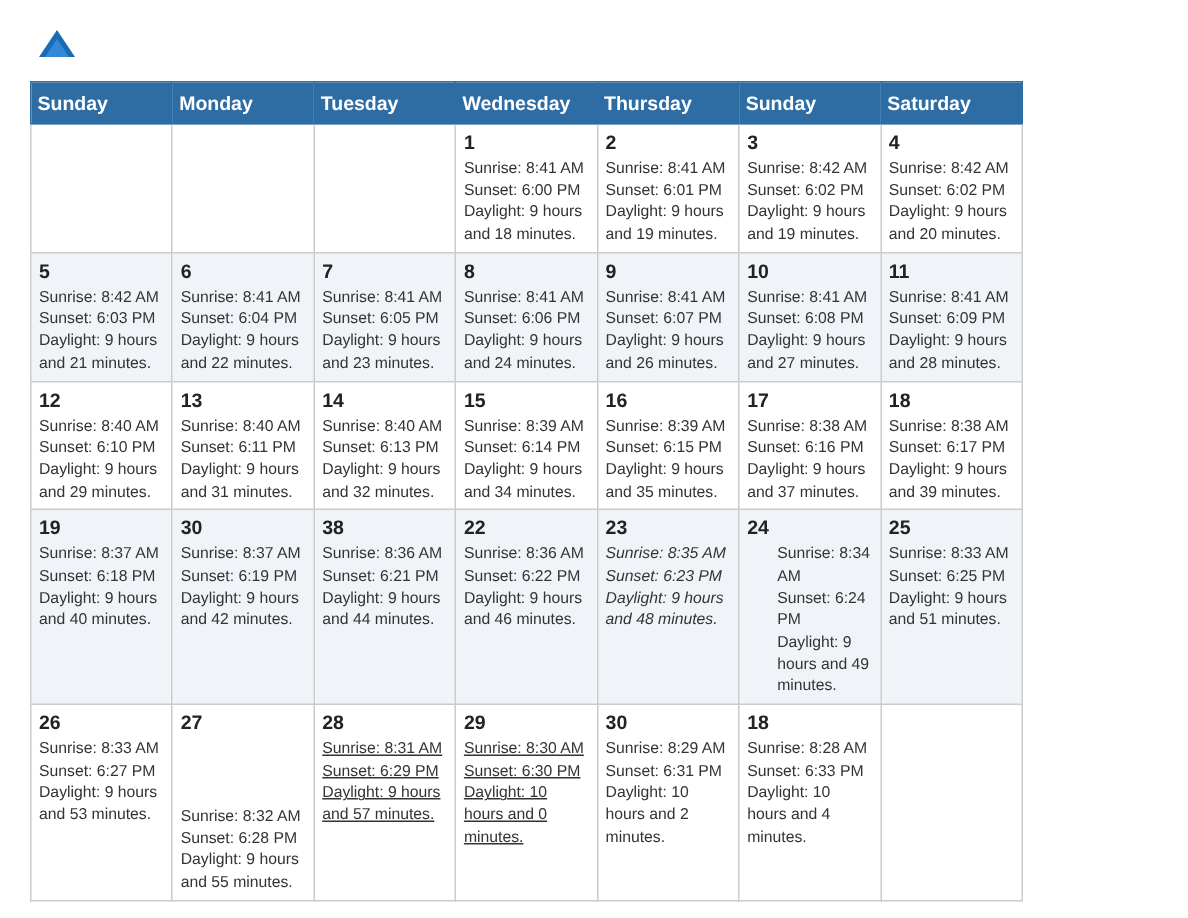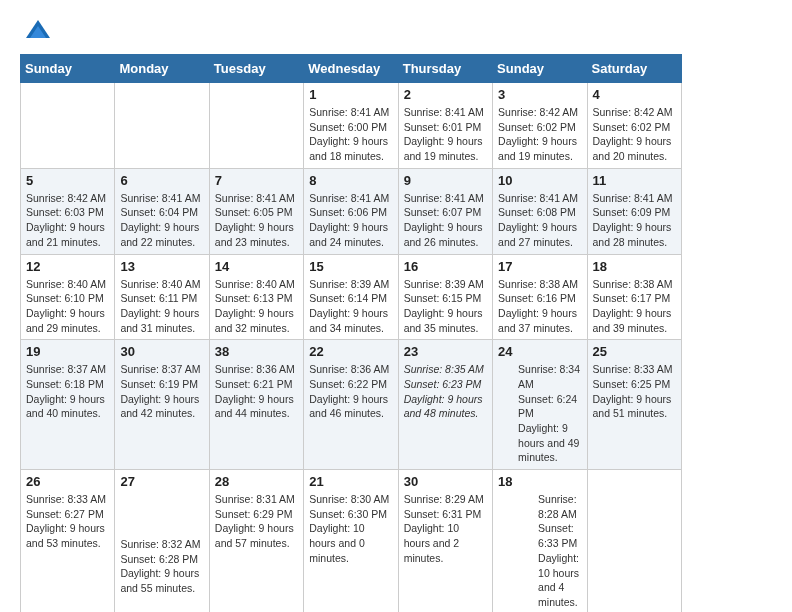"21" div.day-num { text: 21 -> 29 }
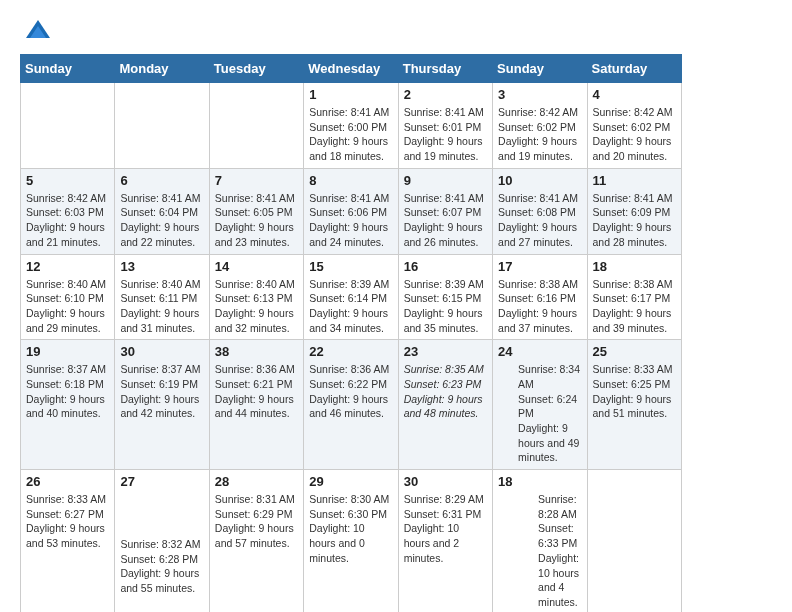"Sunrise: 8:31 AM" div.cell-text { text-decoration: none -> underline }
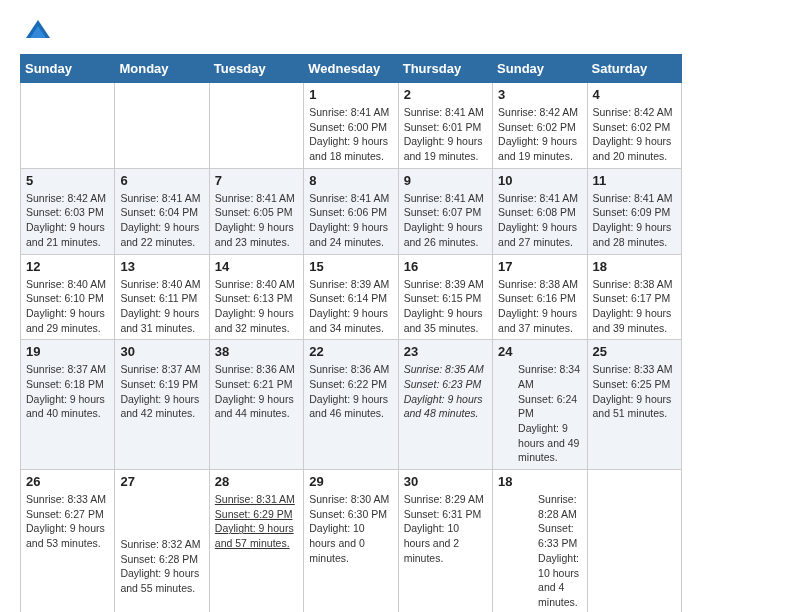"Sunrise: 8:30 AM" div.cell-text { text-decoration: none -> underline }
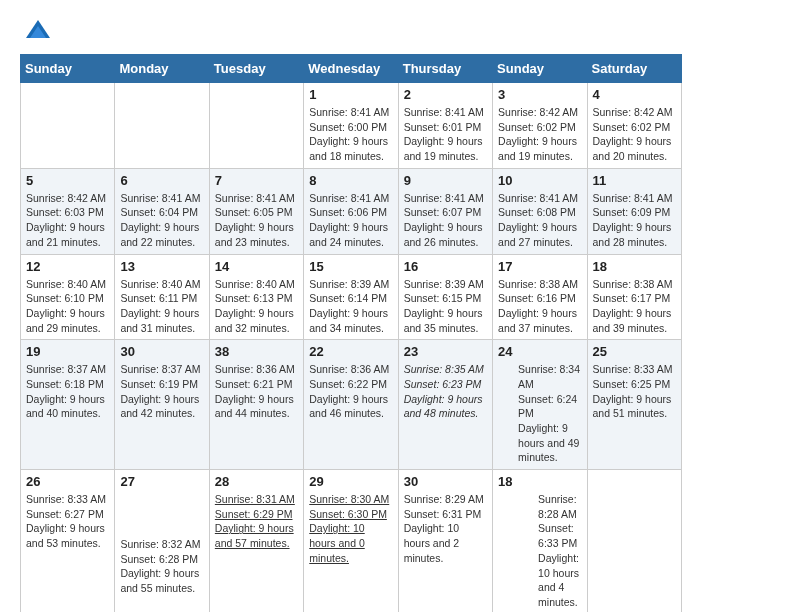"Sunrise: 8:28 AM" div.cell-text { margin-left: 40px -> none }
